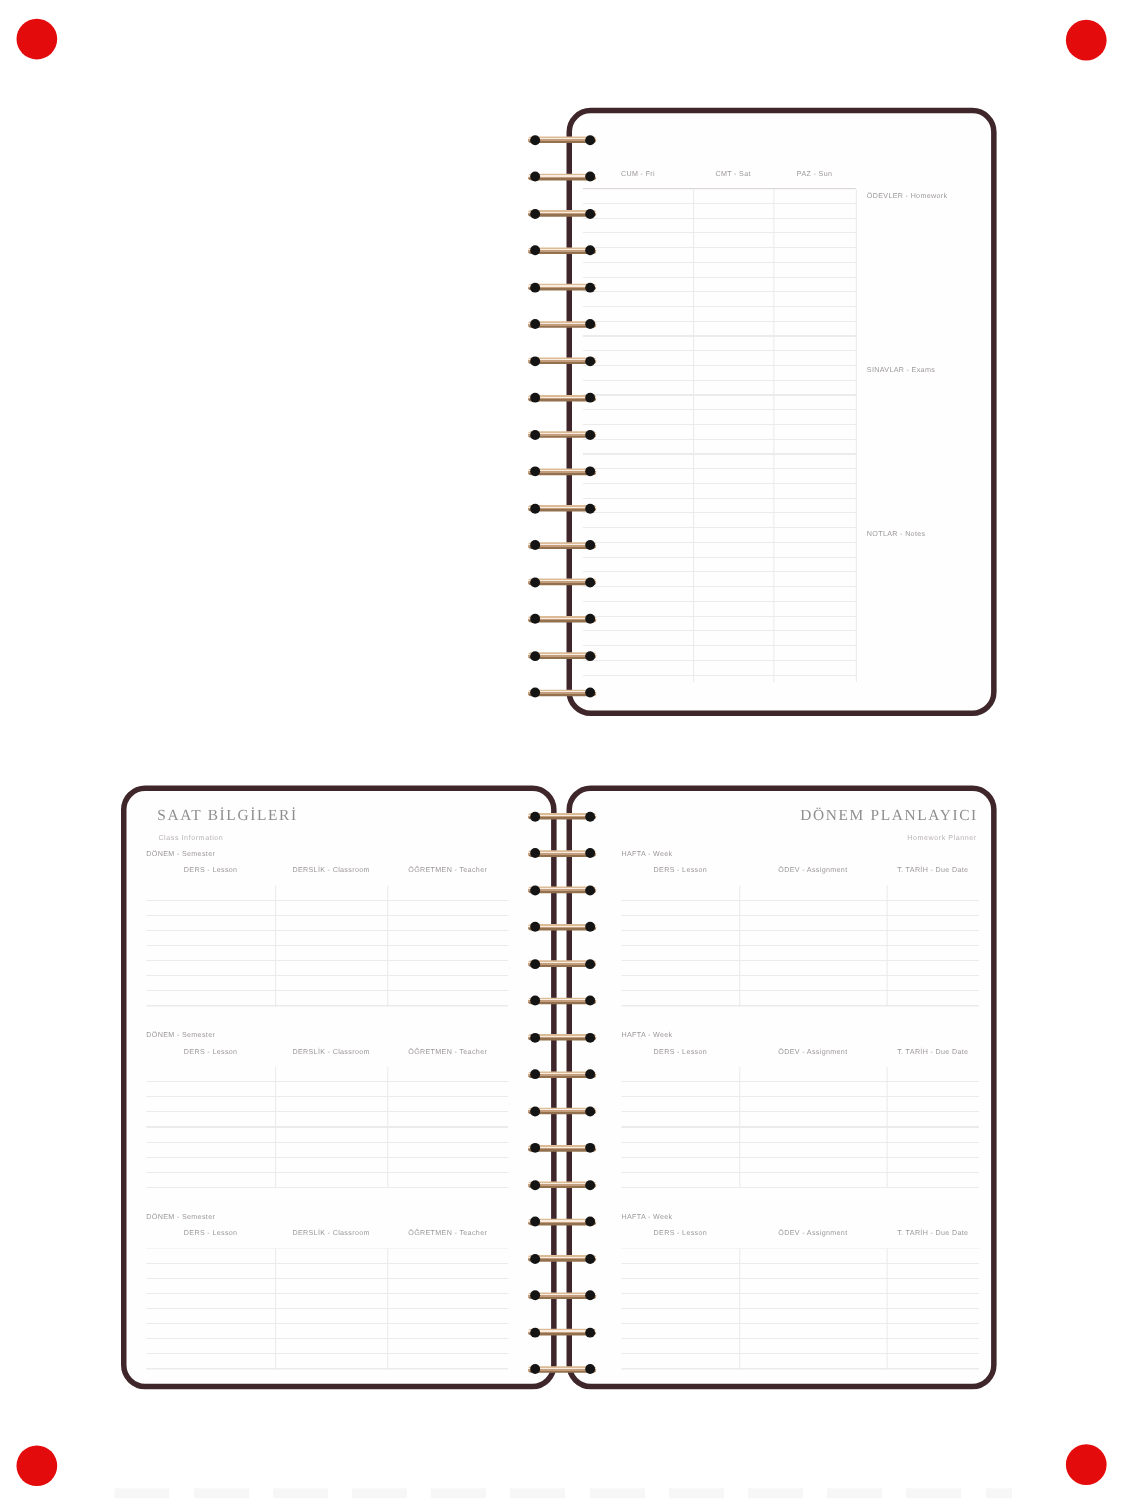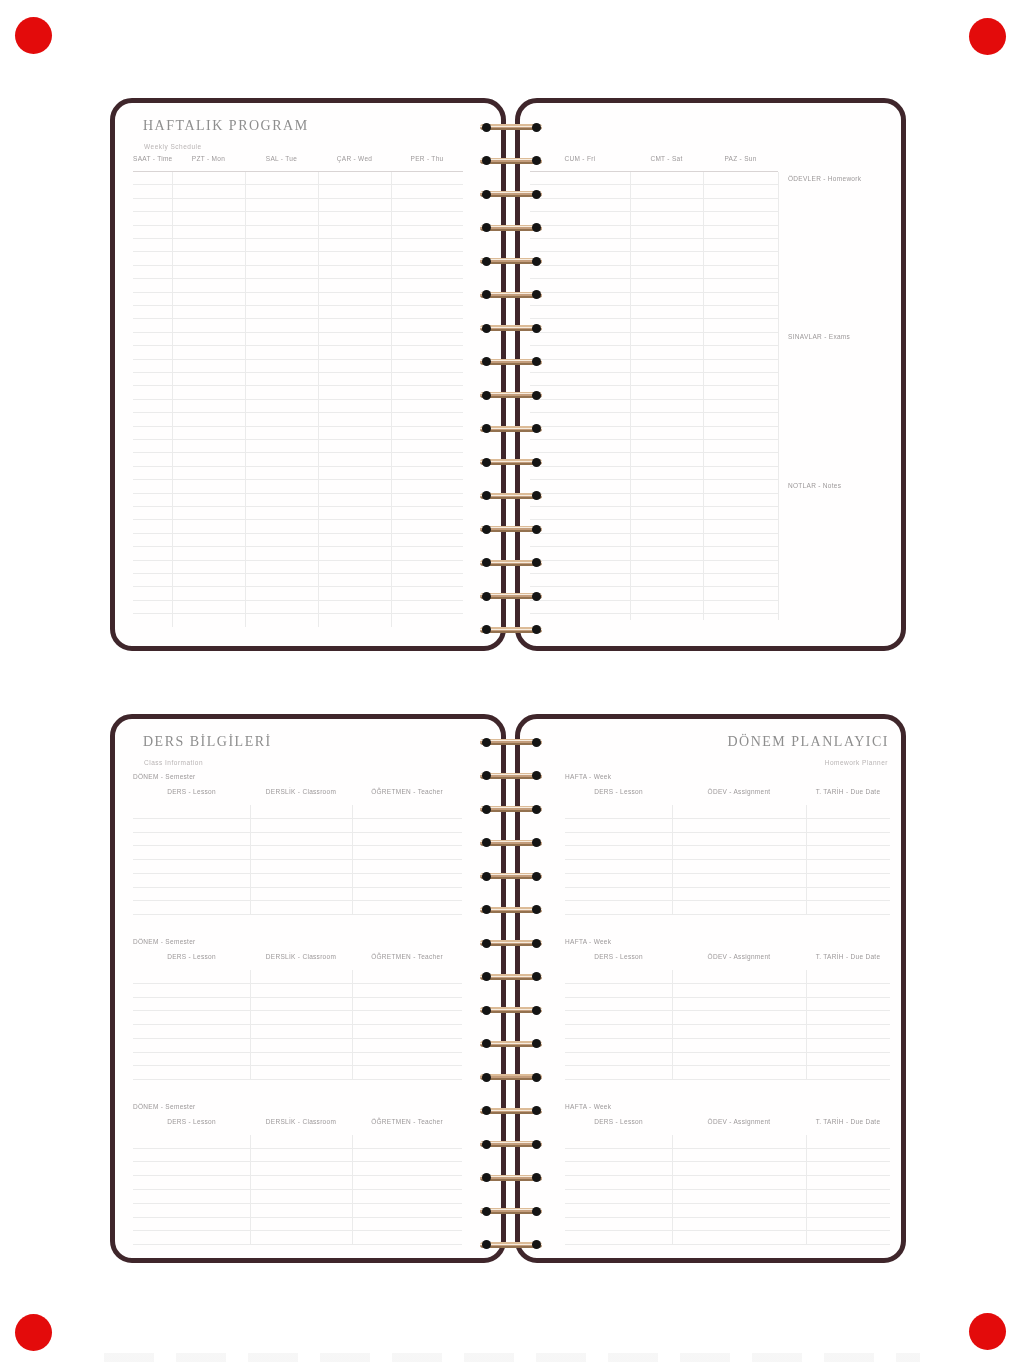"HAFTALIK PROGRAM" div.page { html: <div> <div>HAFTALIK PROGRAM</div> <div>Weekly Schedule</div> <div>SAAT - Time</div> <div>PZT - Mon</div> <div>SAL - Tue</div> <div>ÇAR - Wed</div> <div>PER - Thu</div> <div></div> <div></div> <div></div> <div></div> <div></div> <div></div> </div> -> none }
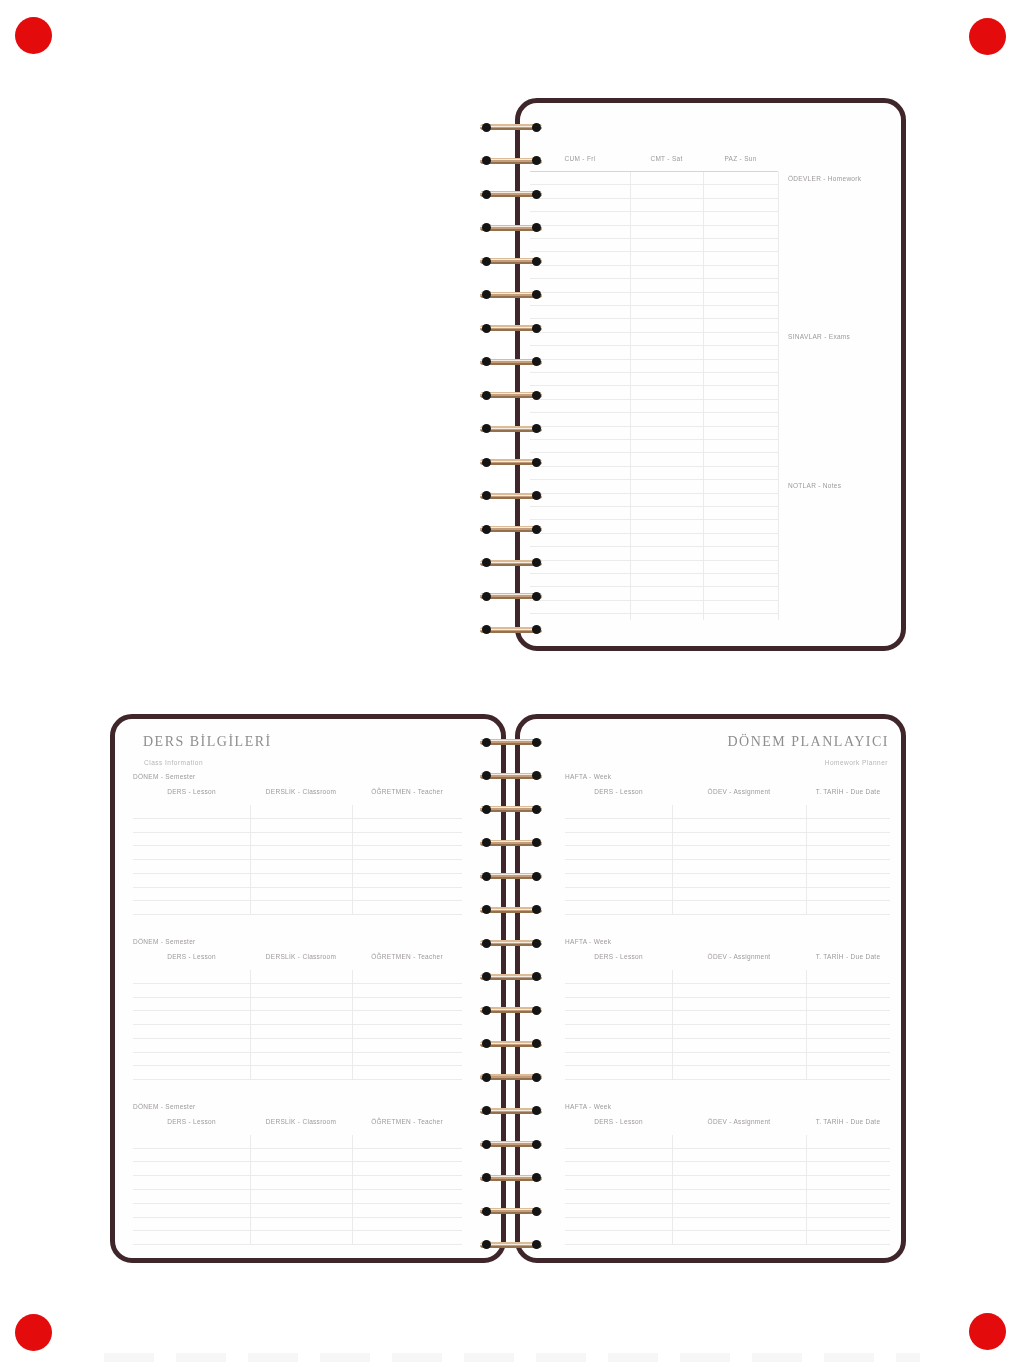"DERS BİLGİLERİ" div.pg-title { text: DERS -> SAAT }
